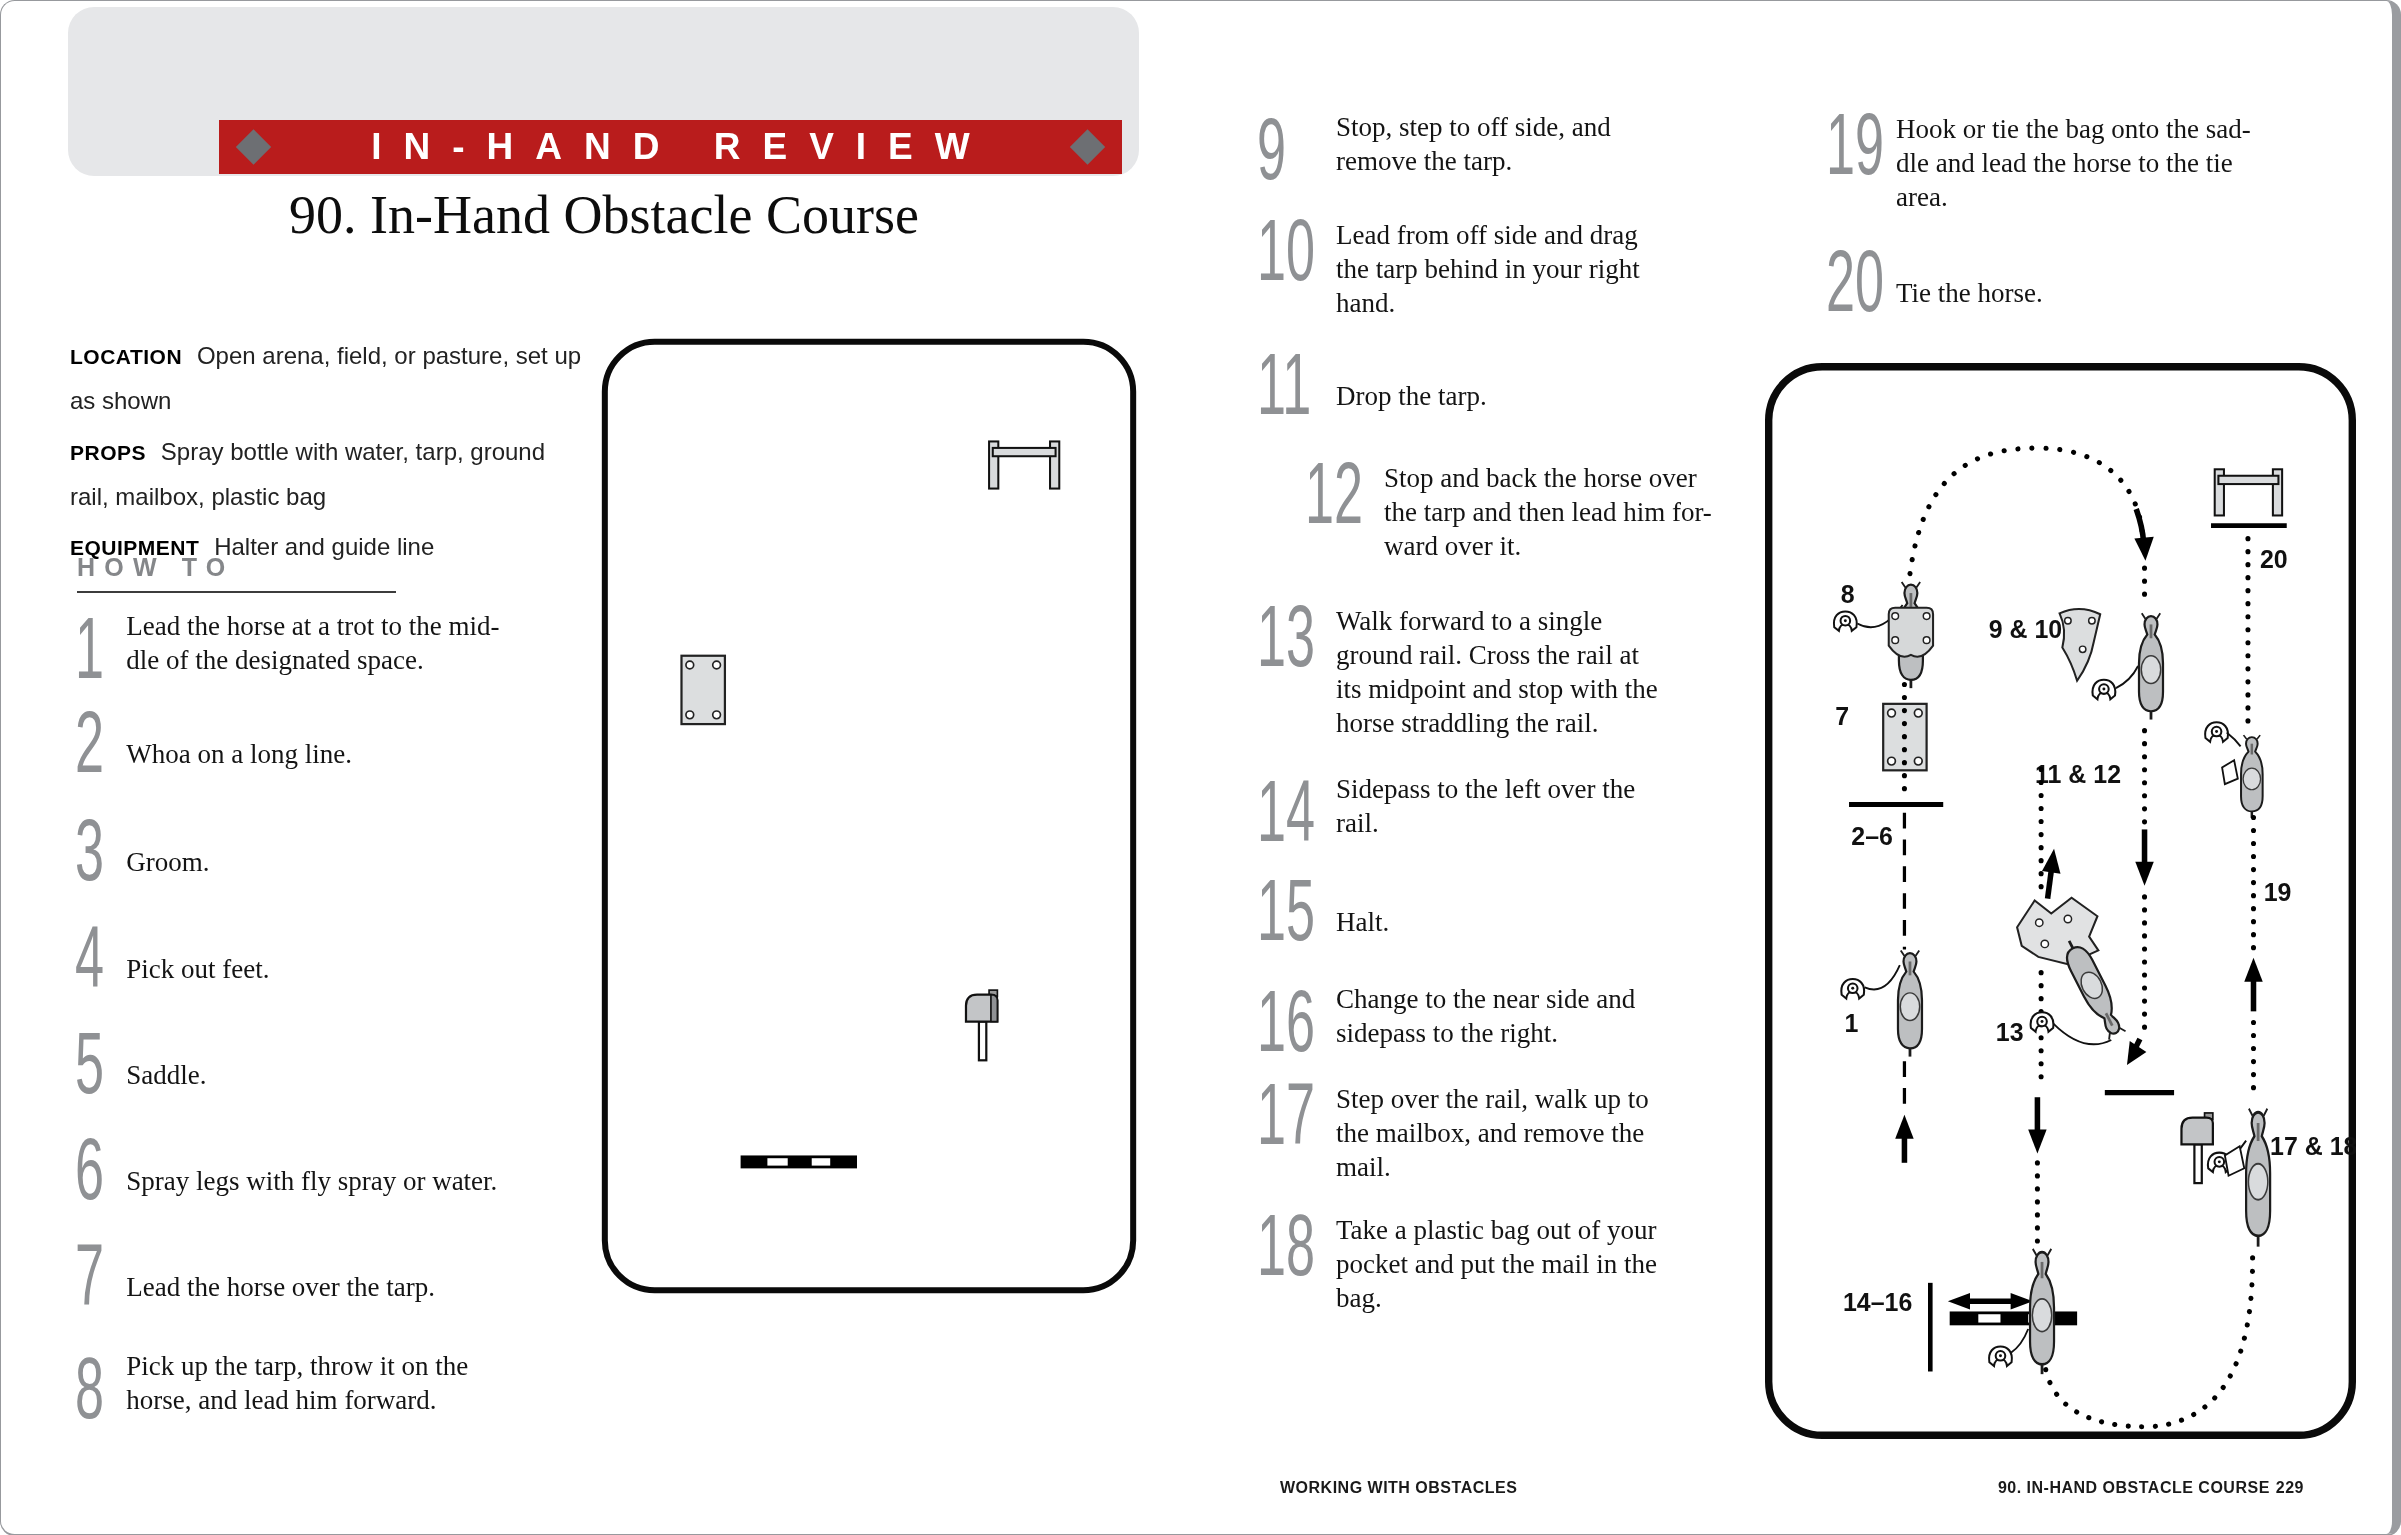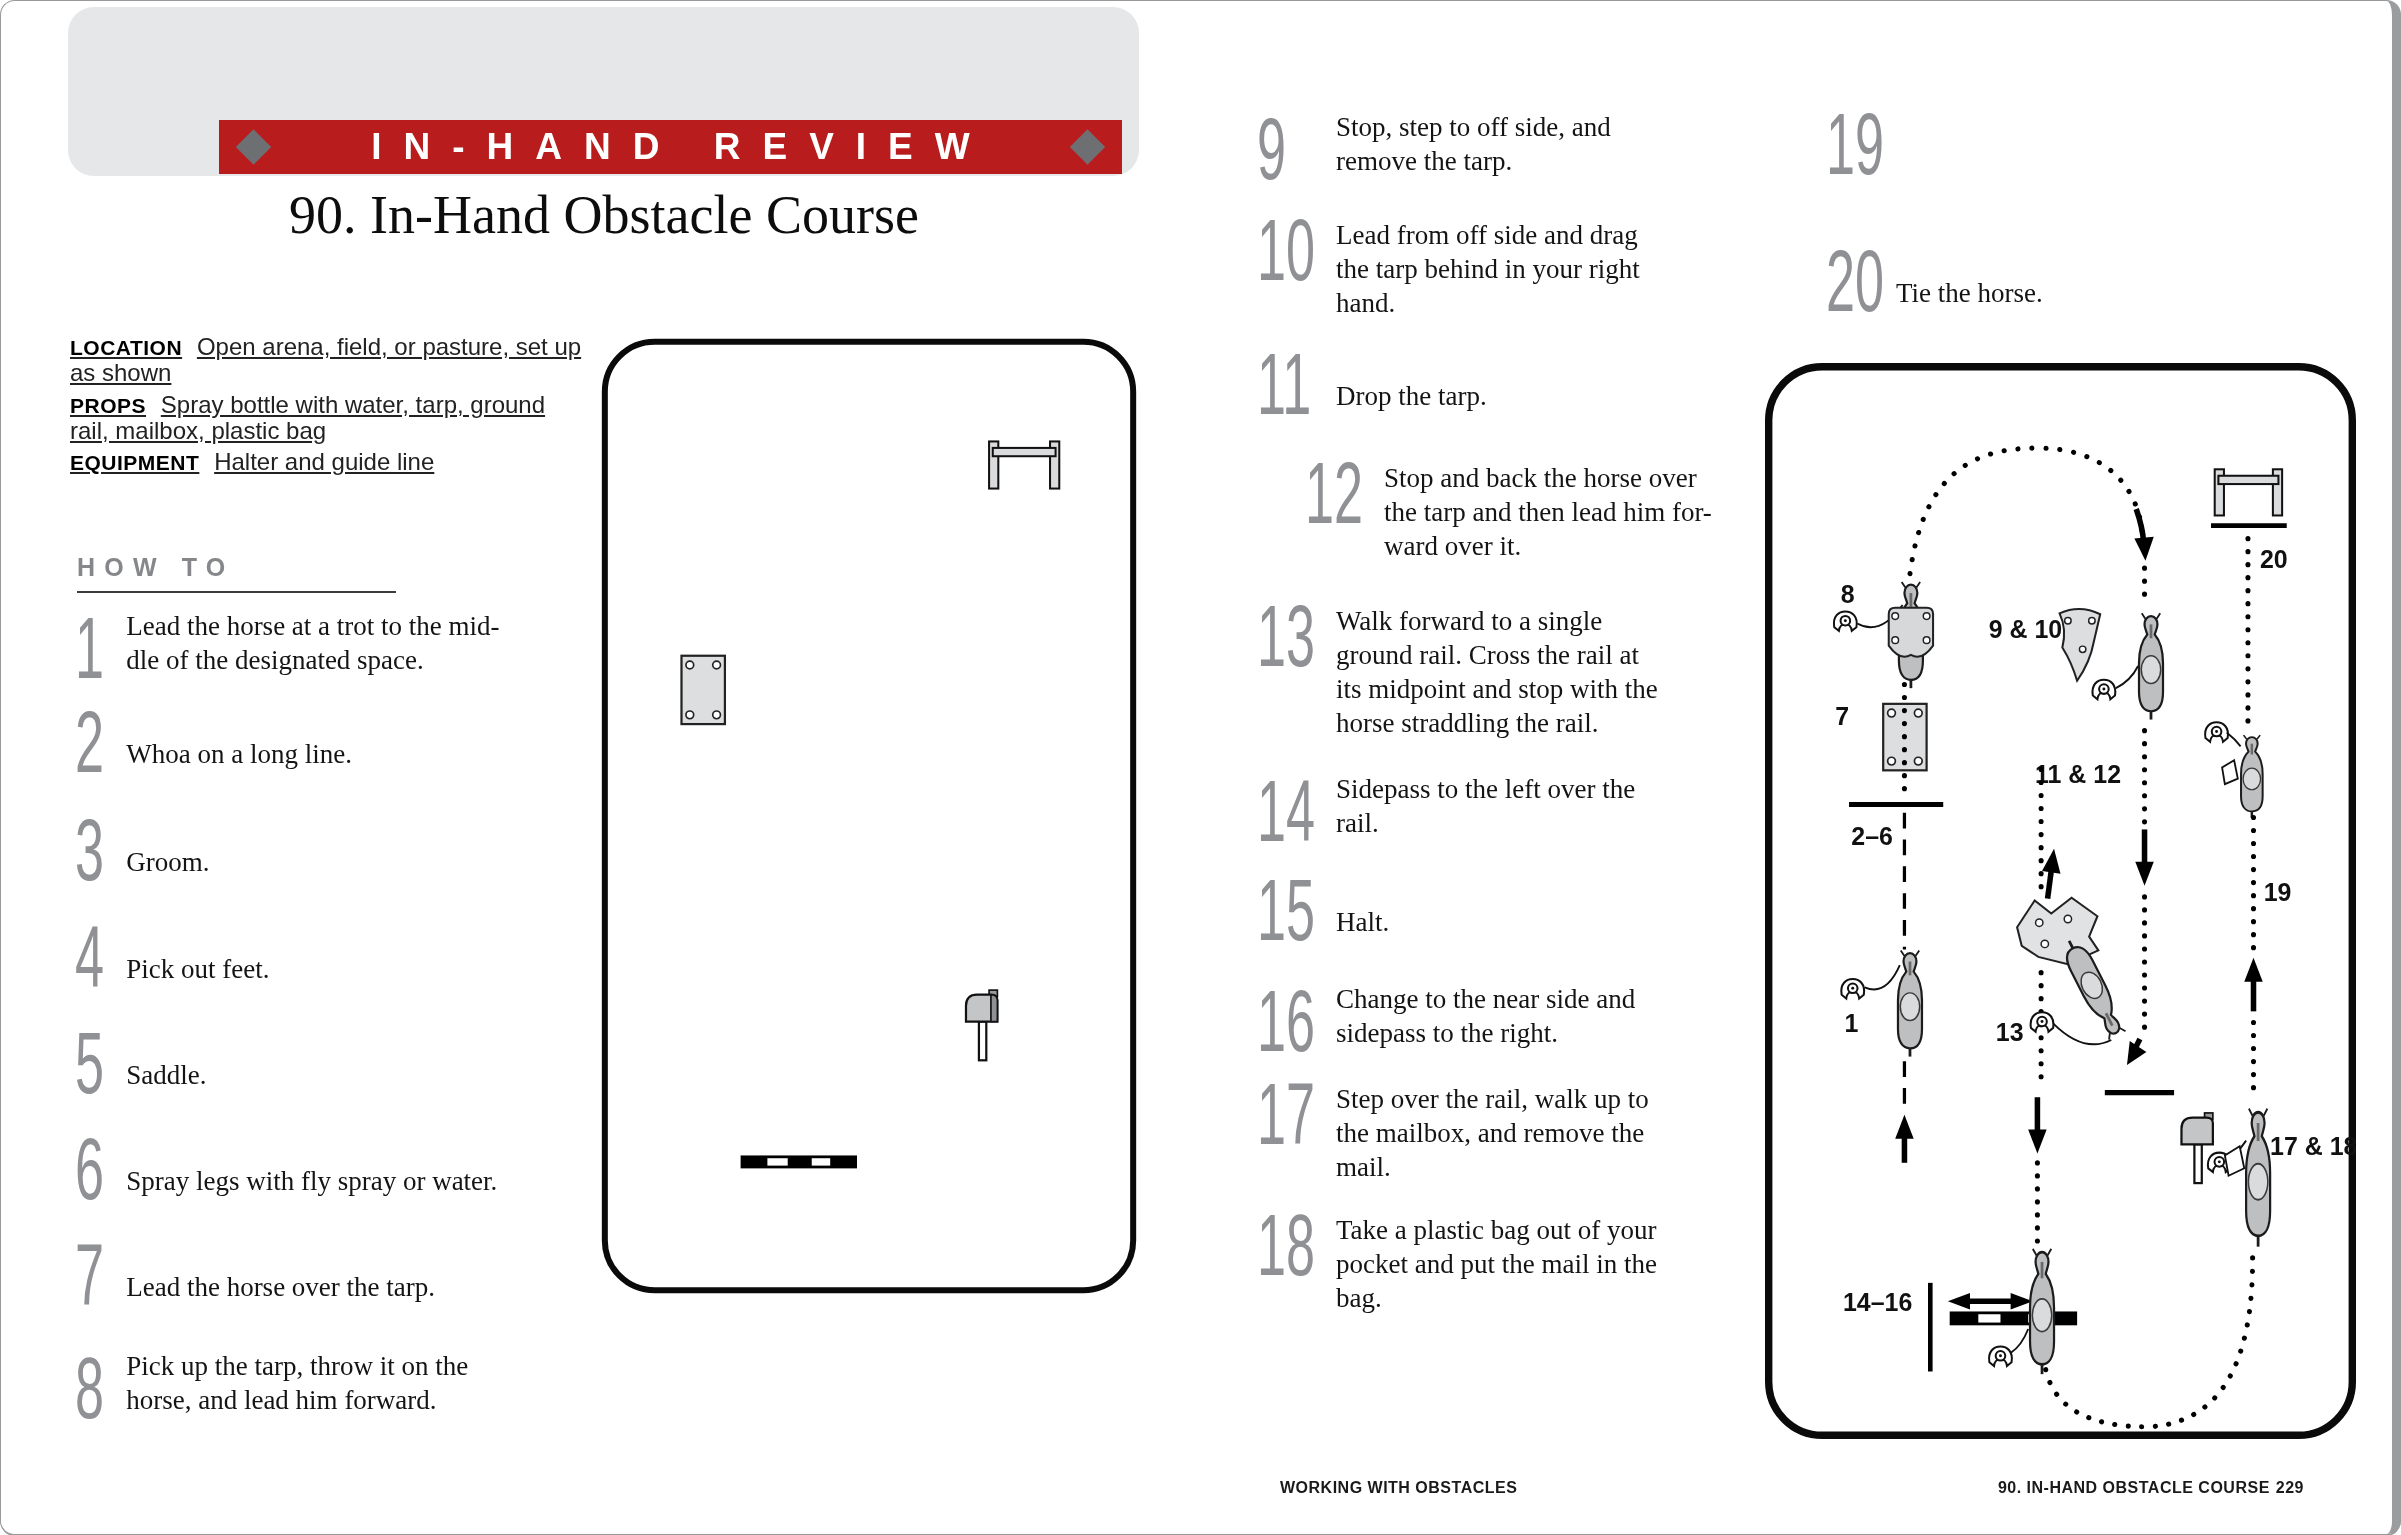"Hook or tie the bag" span.txt { html: none -> <span>Hook or tie the bag onto the sad-<br>dle and lead the horse to the tie<br>area.</span> }
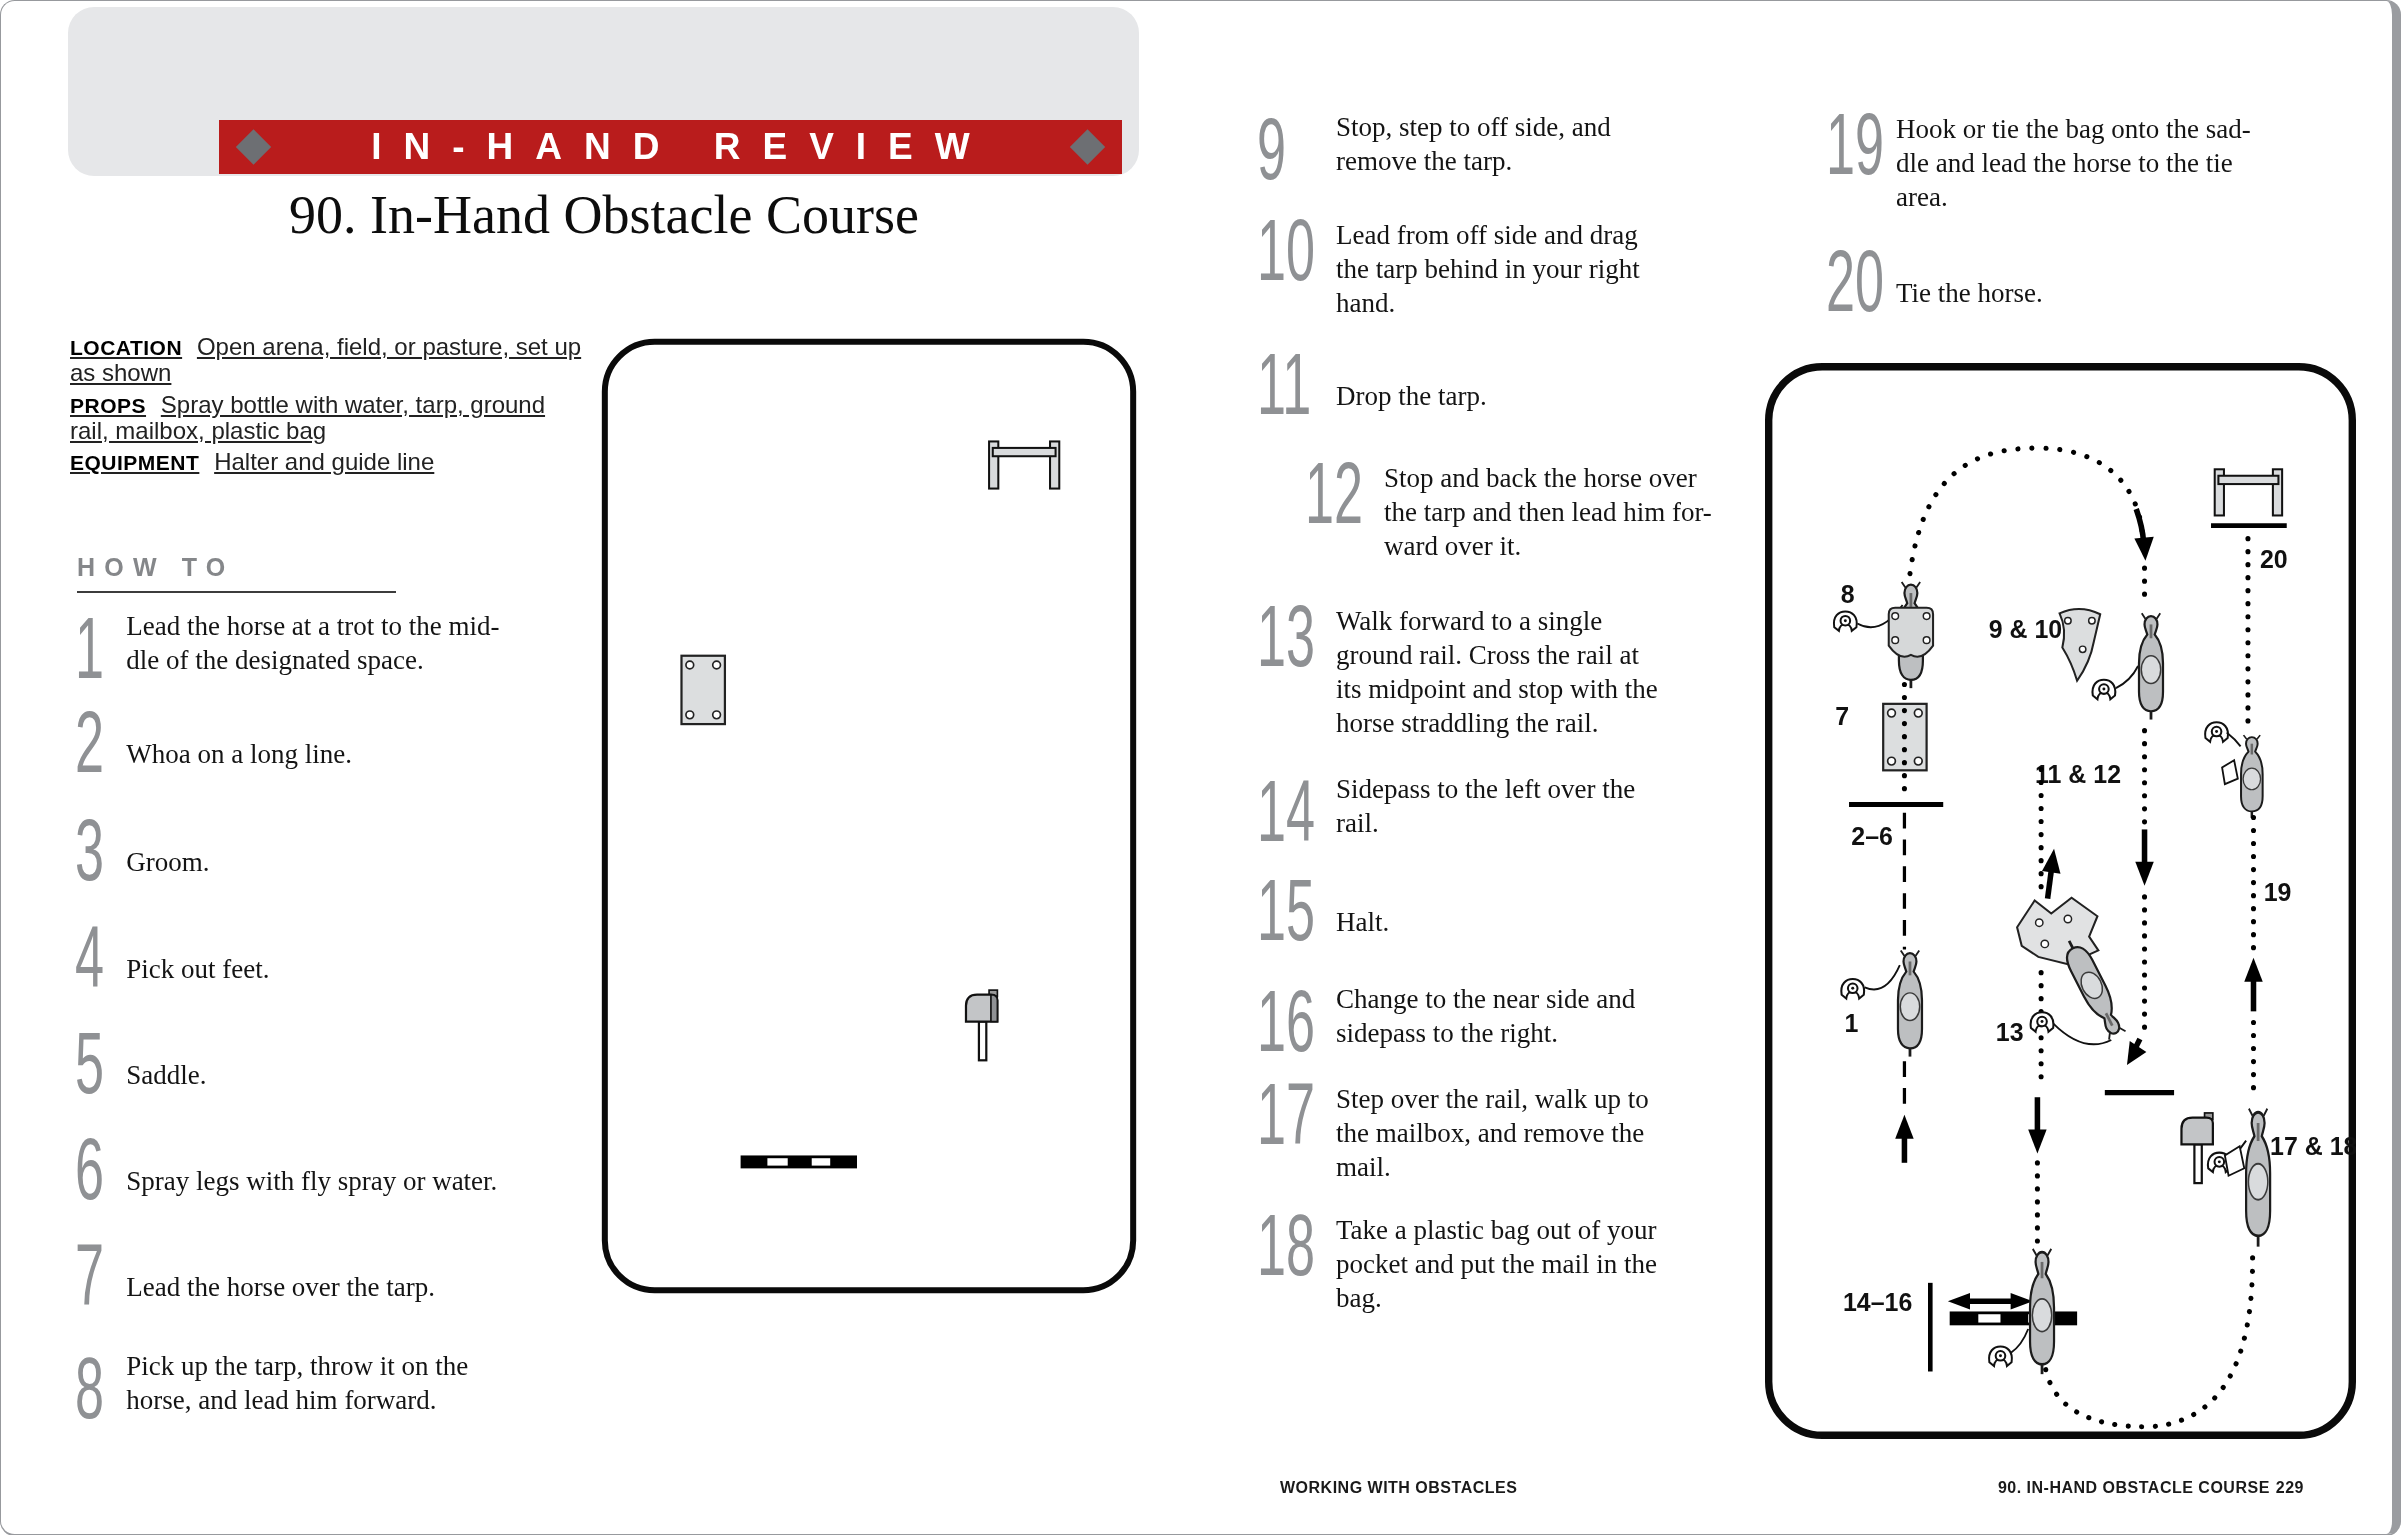"LOCATION Open arena, field, or" .details { line-height: 25px -> 44px; text-decoration: underline -> none }
